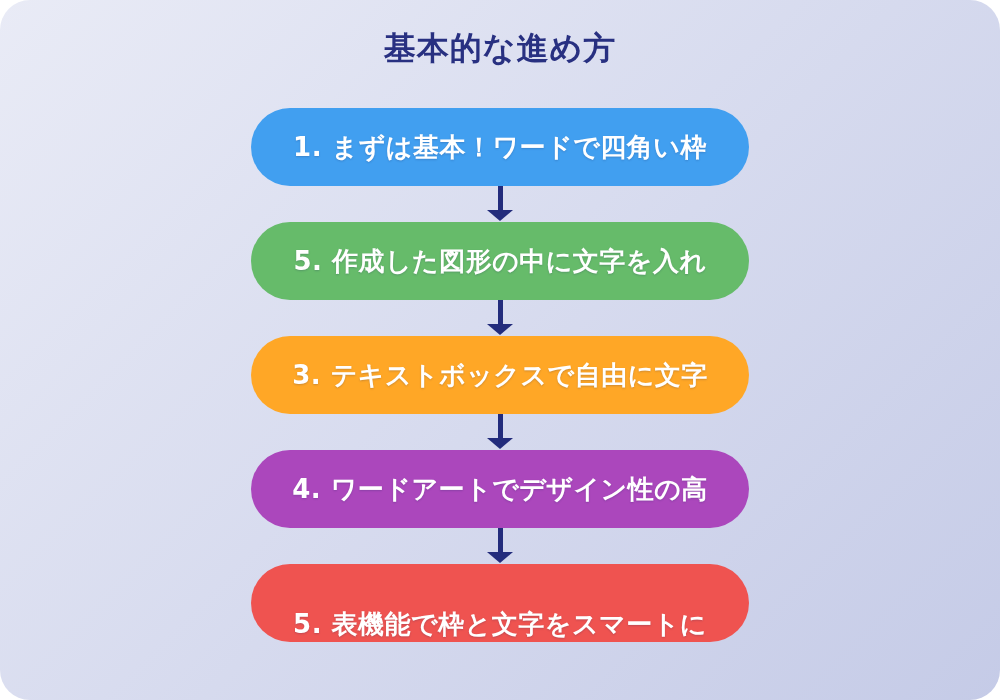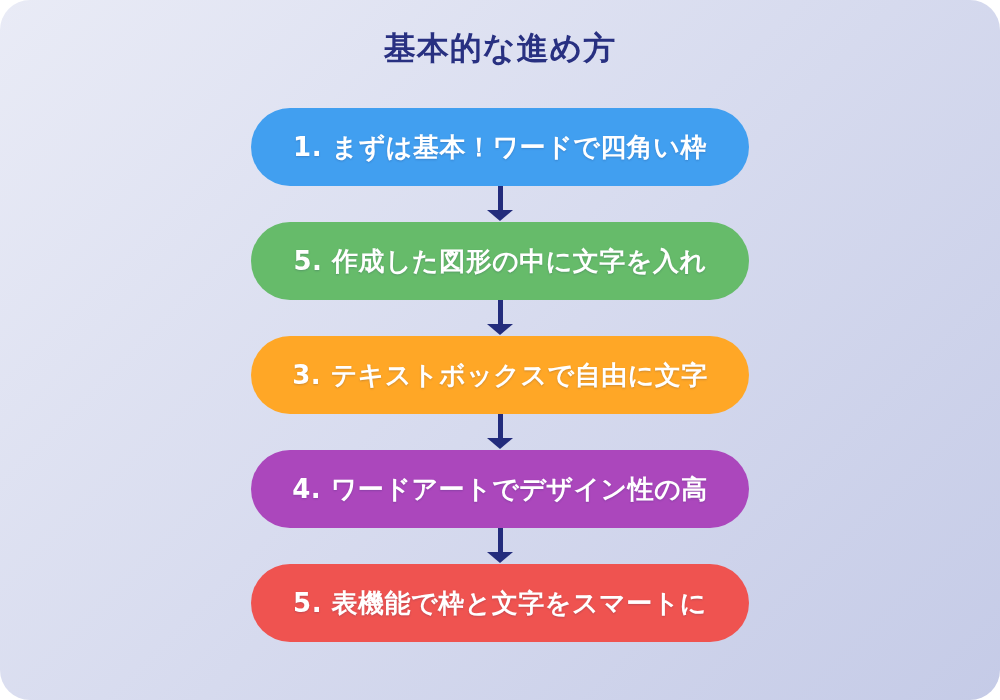"5. 表機能で枠と文字をスマートに" div.step { align-items: none -> flex-end }
